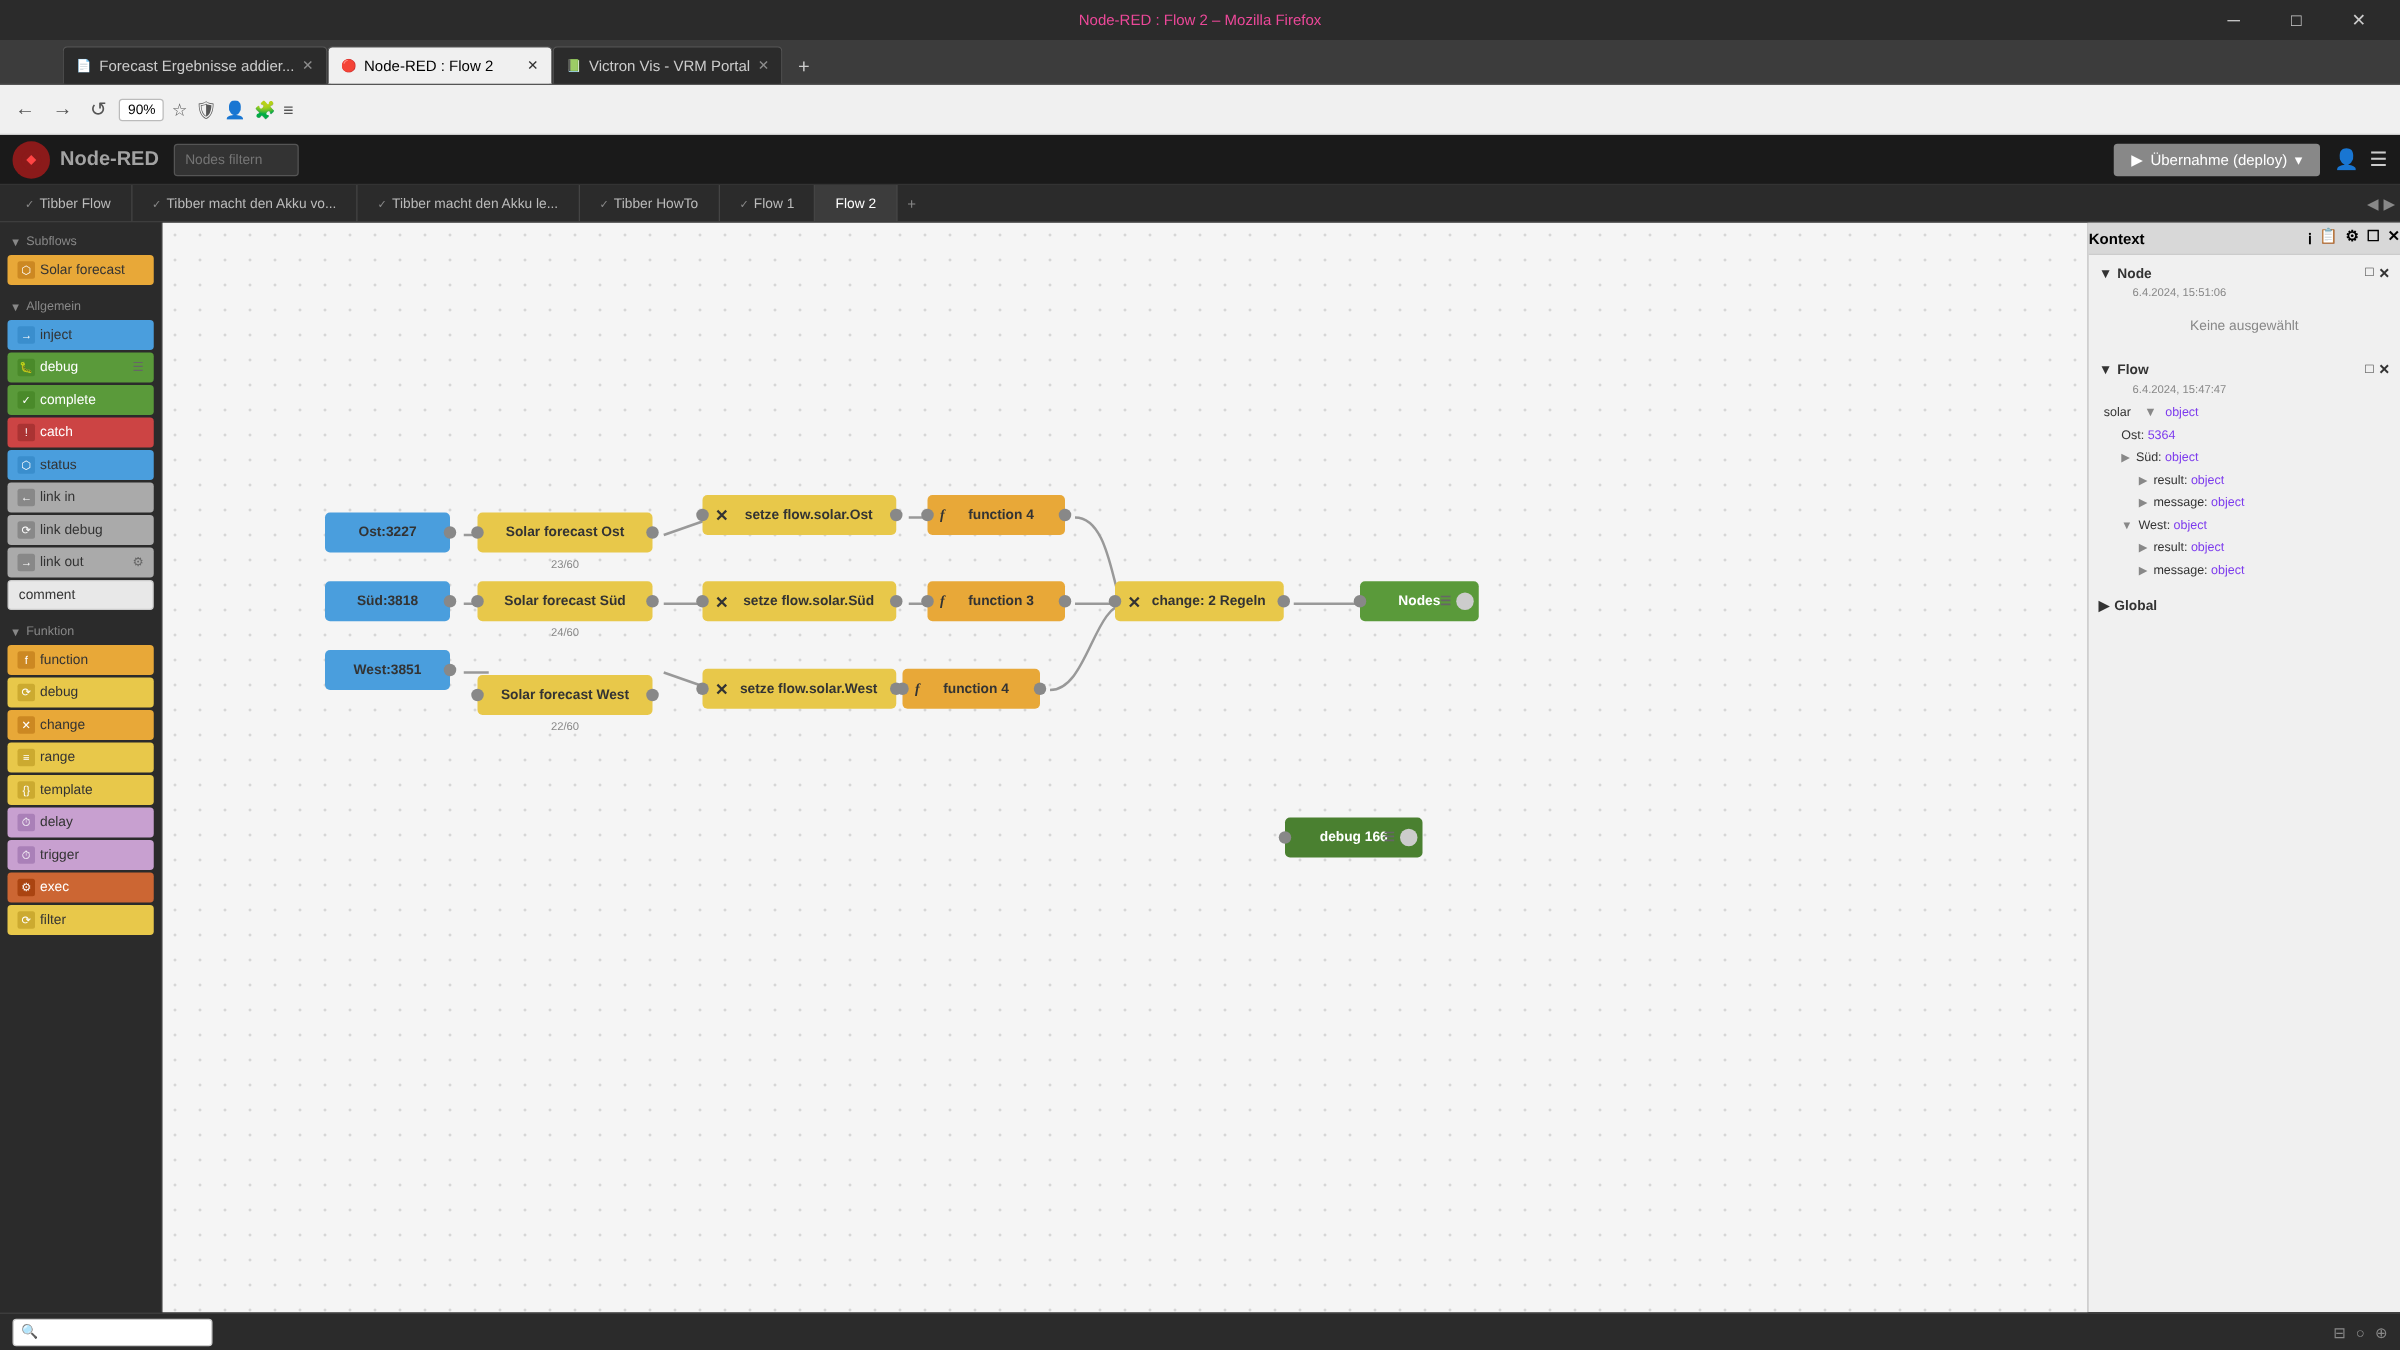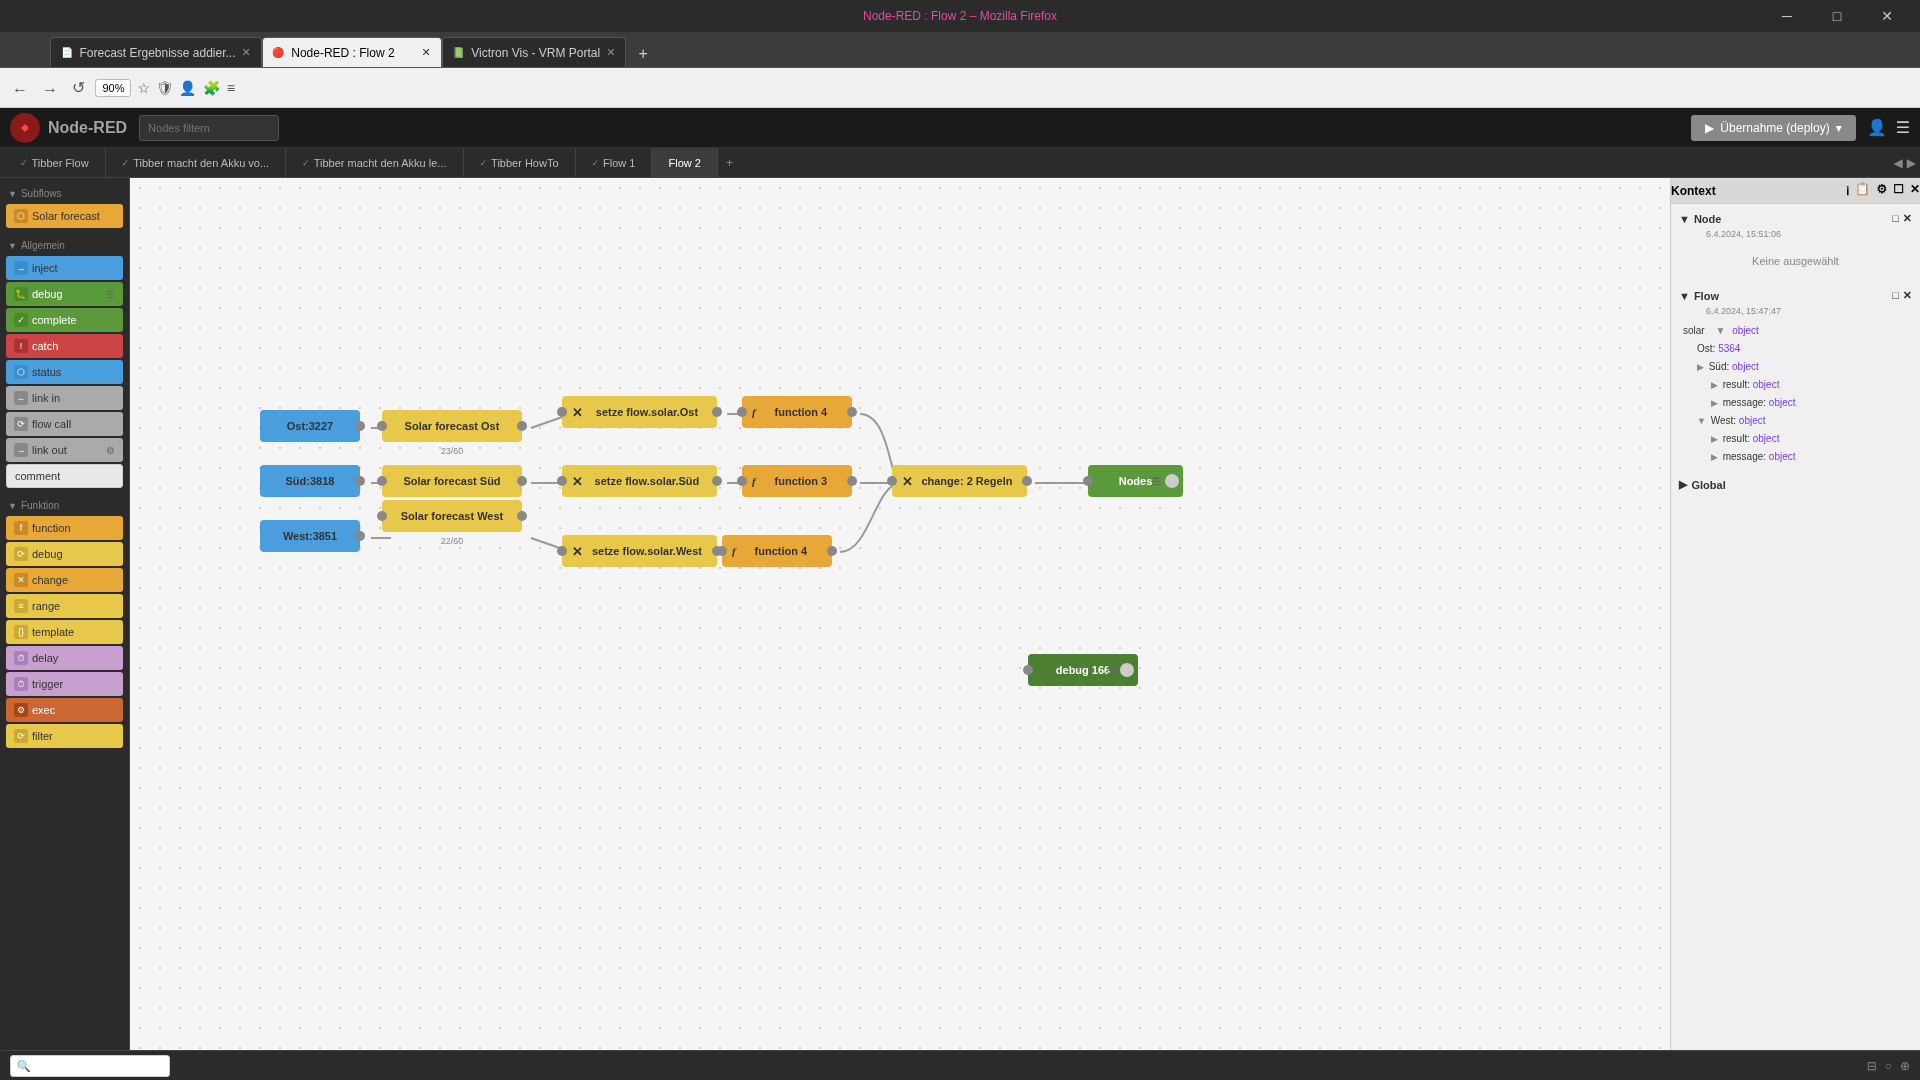"Nodes filtern" #nr-search { width: 140px -> 100px }
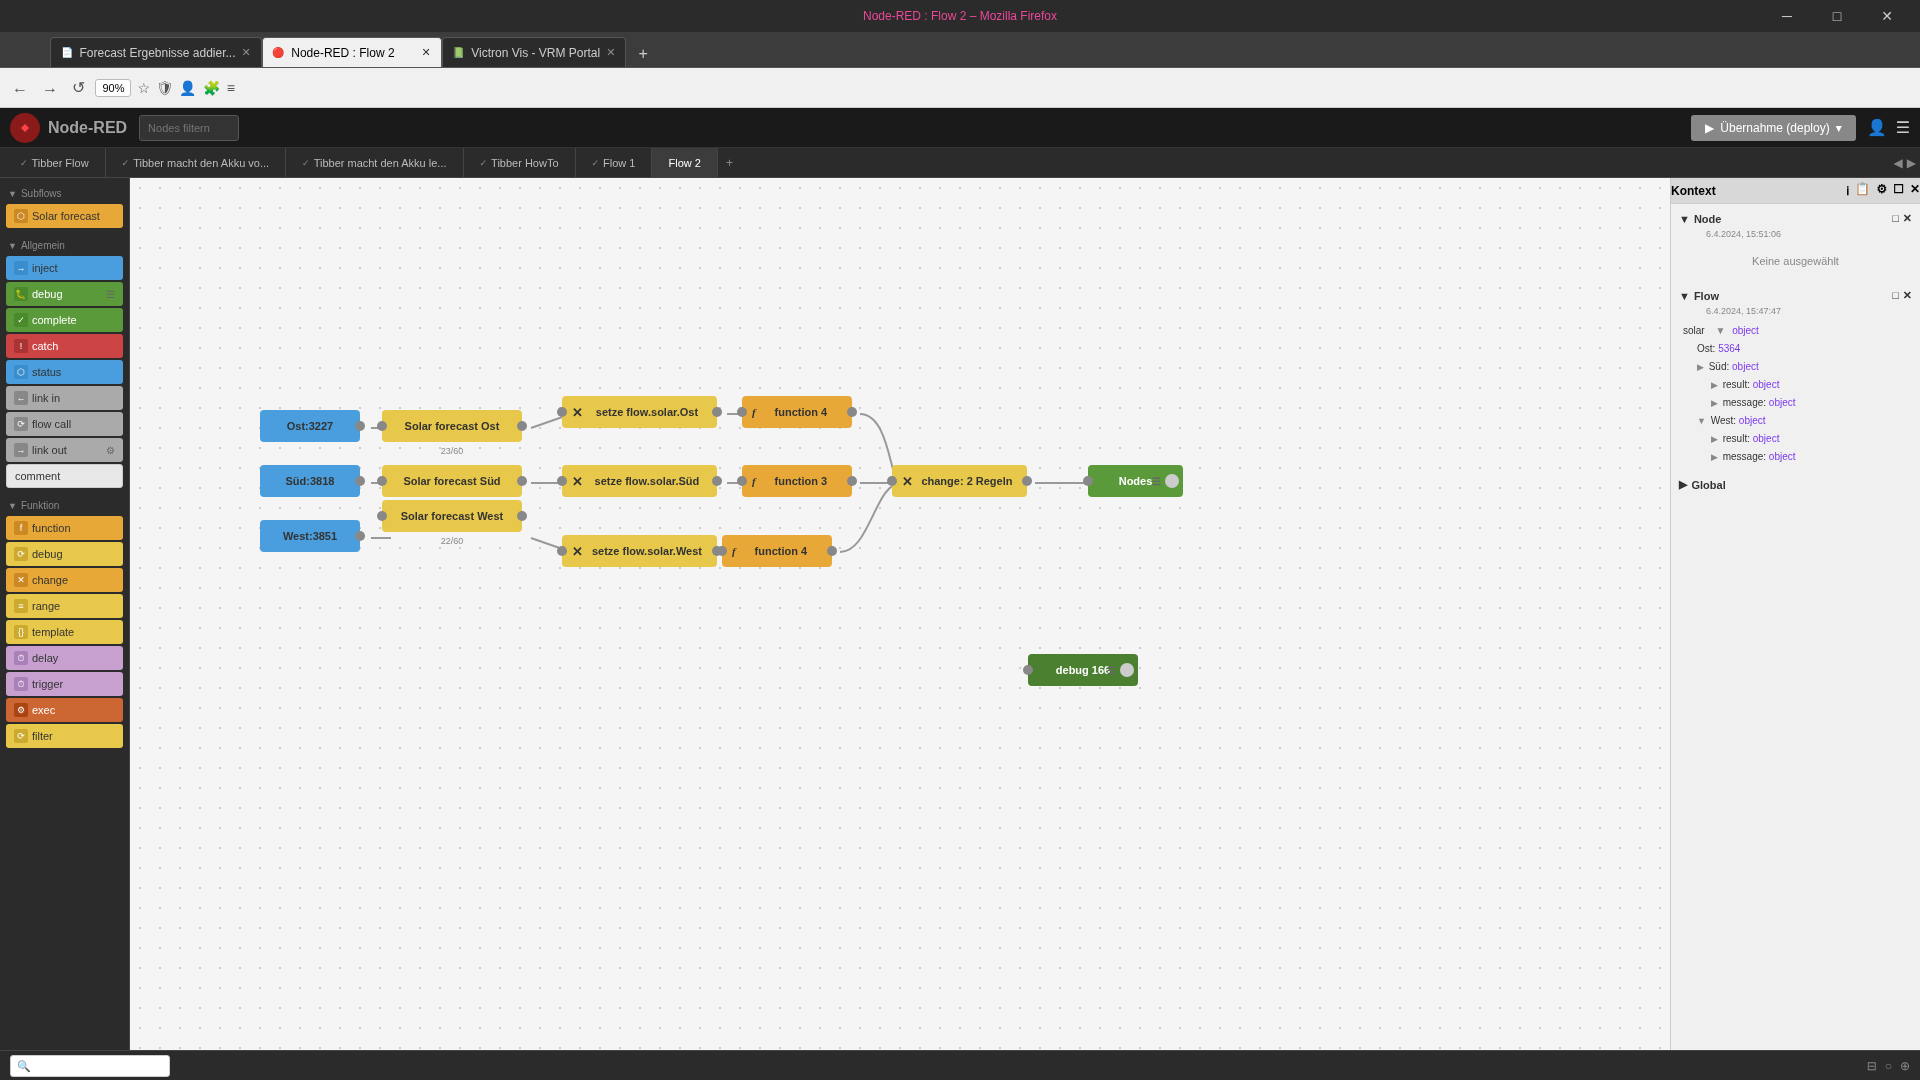"flow call" span { text: flow call -> link debug }
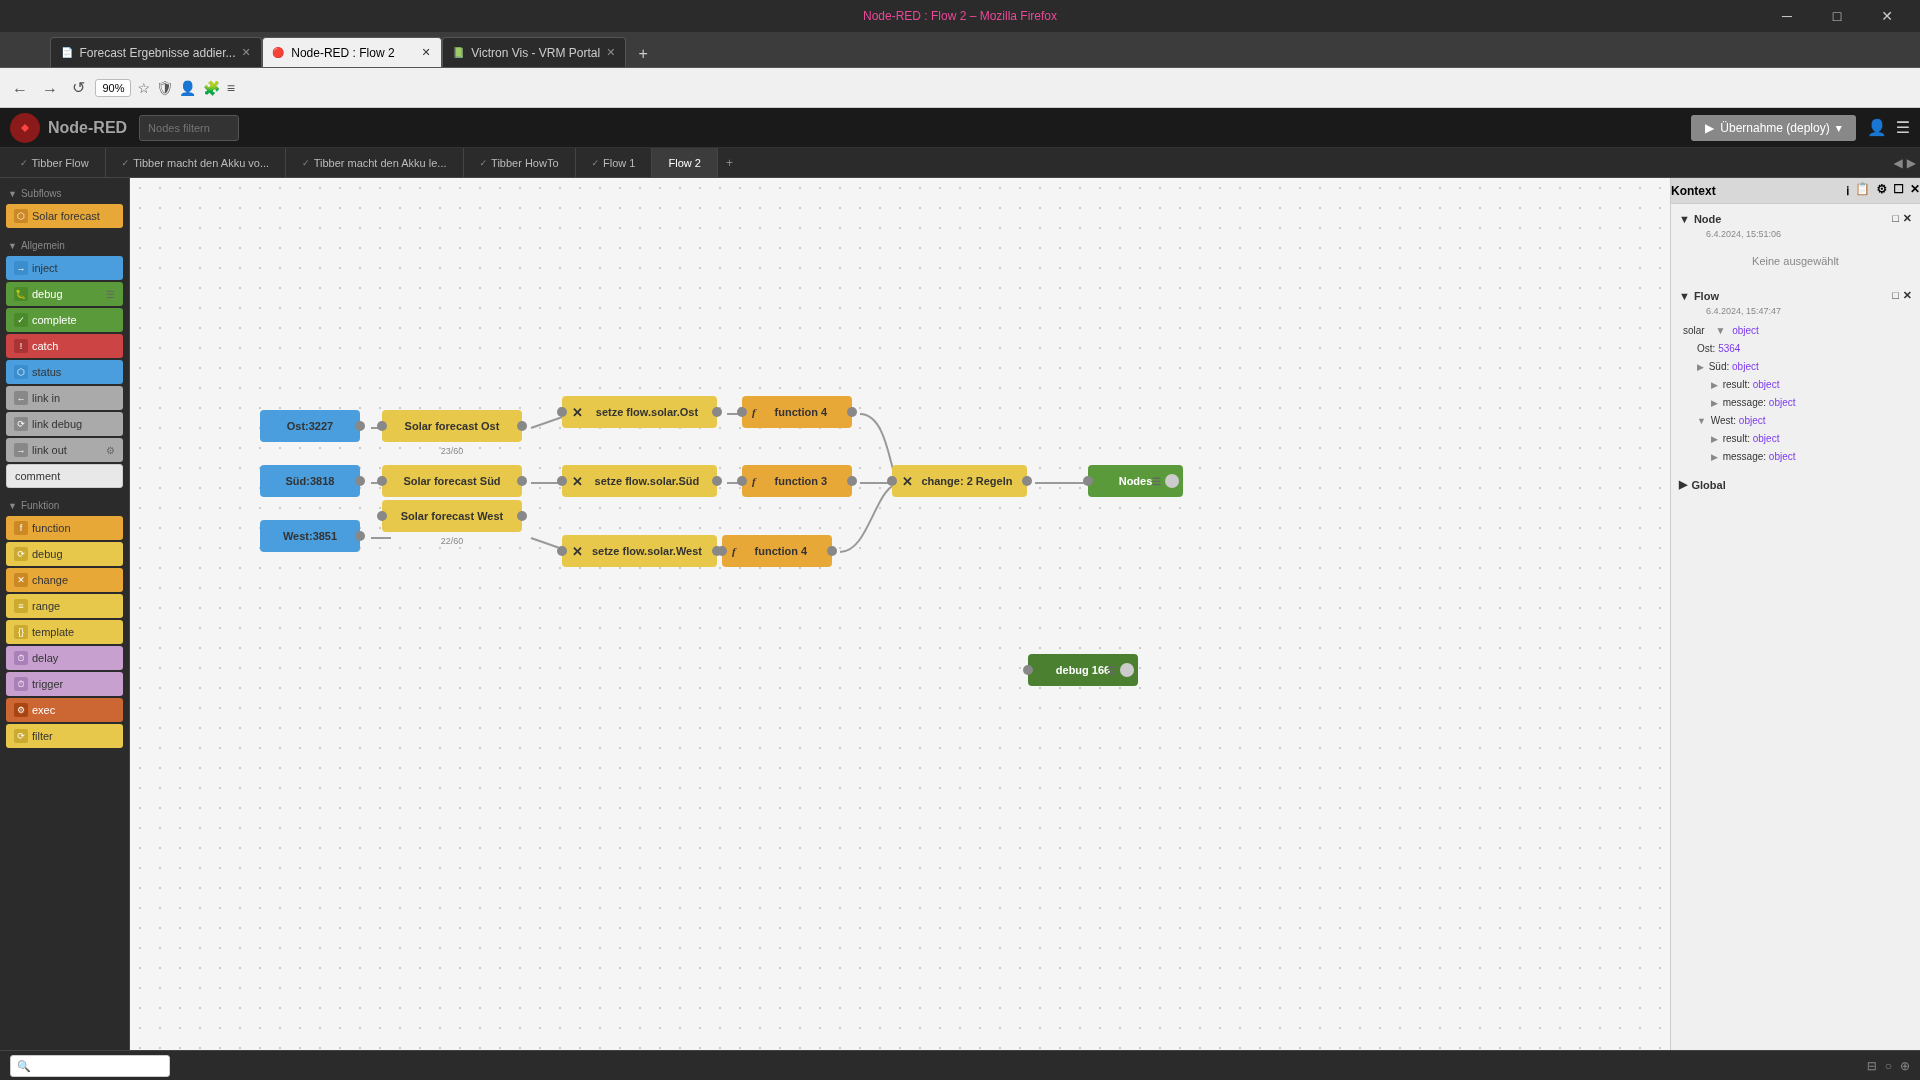"Solar forecast West" div.nr-node { top: 322px -> 362px }
